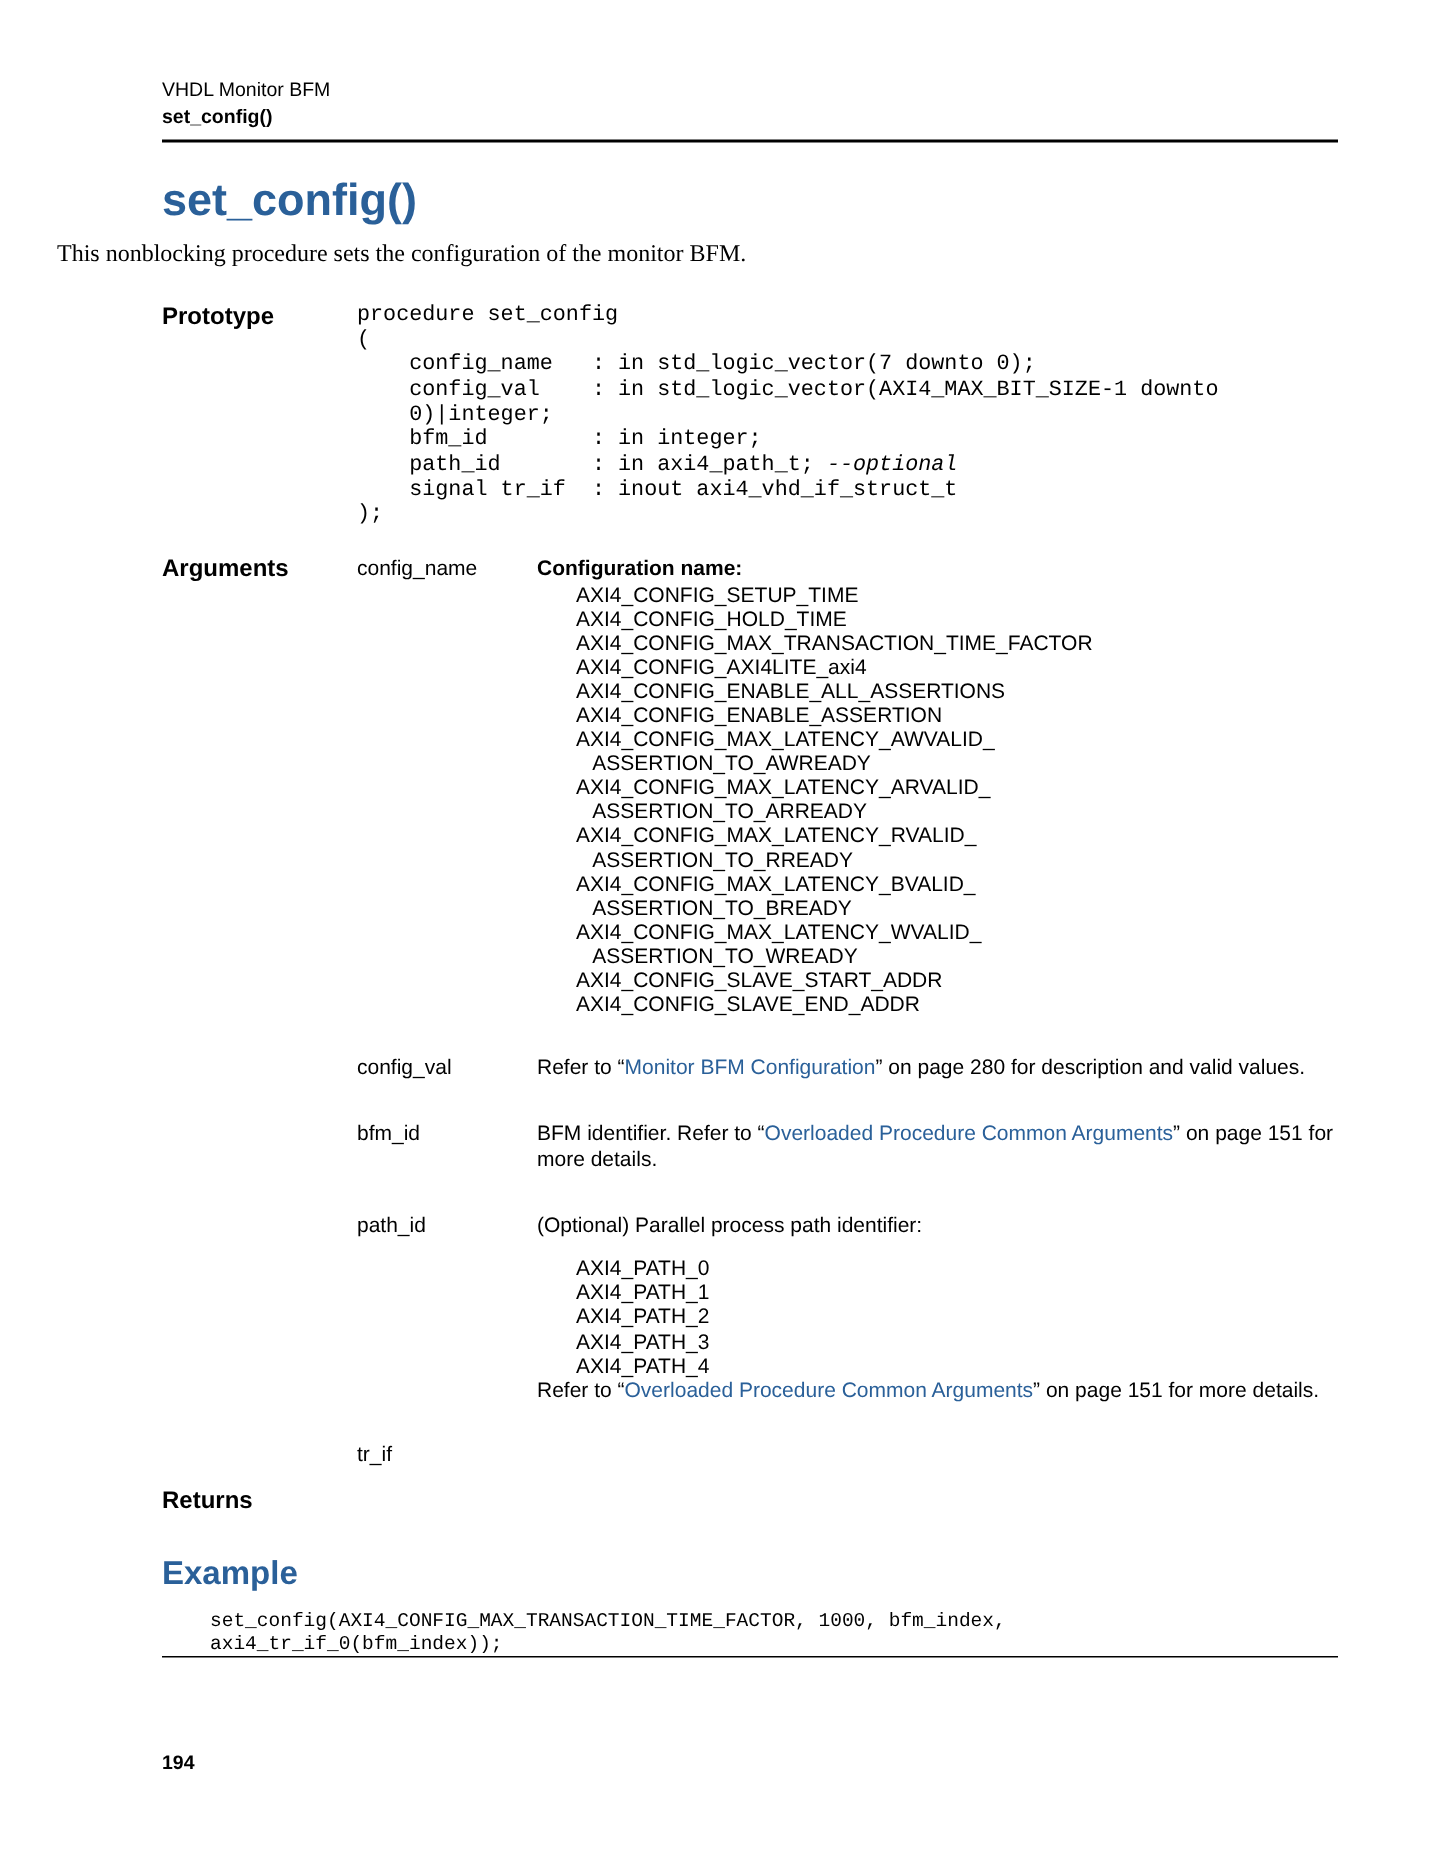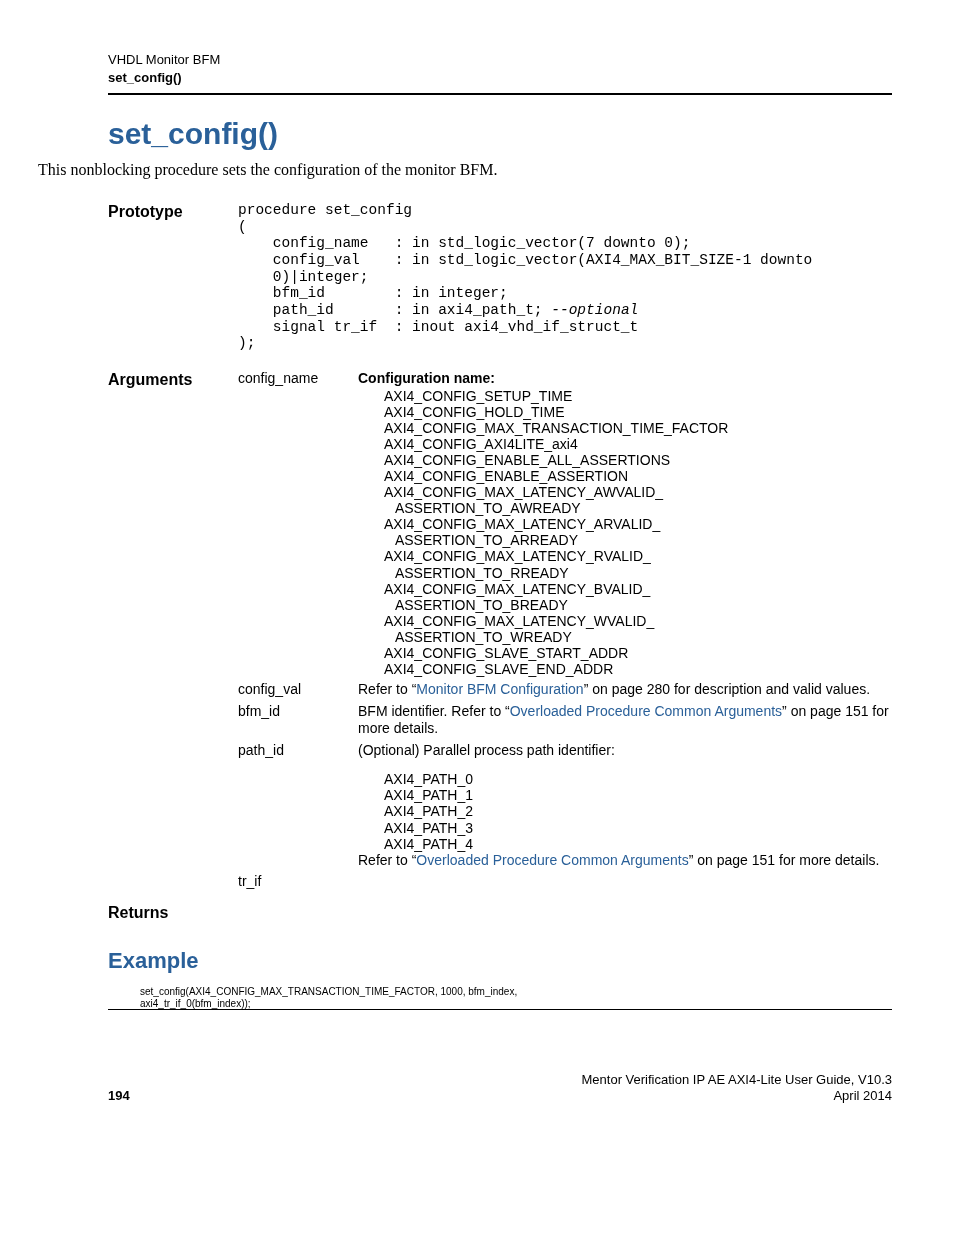"config_name" .args-table { row-gap: 4px -> 26px }
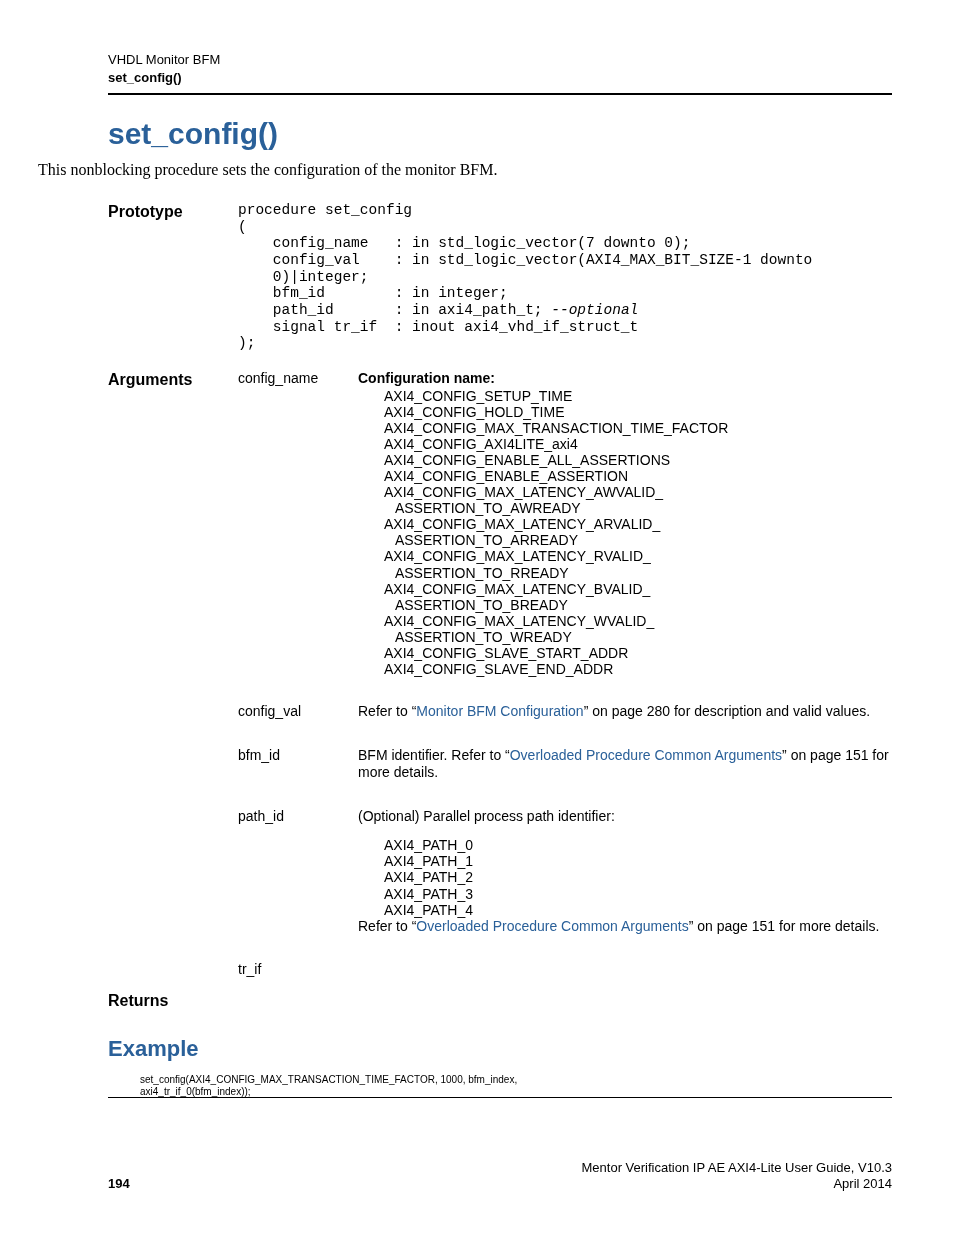"set_config(AXI4_CONFIG_MAX_TRANSACTION_T" .example-code { font-family: Liberation Sans, sans-serif -> Liberation Mono, monospace; font-size: 10px -> 13px }
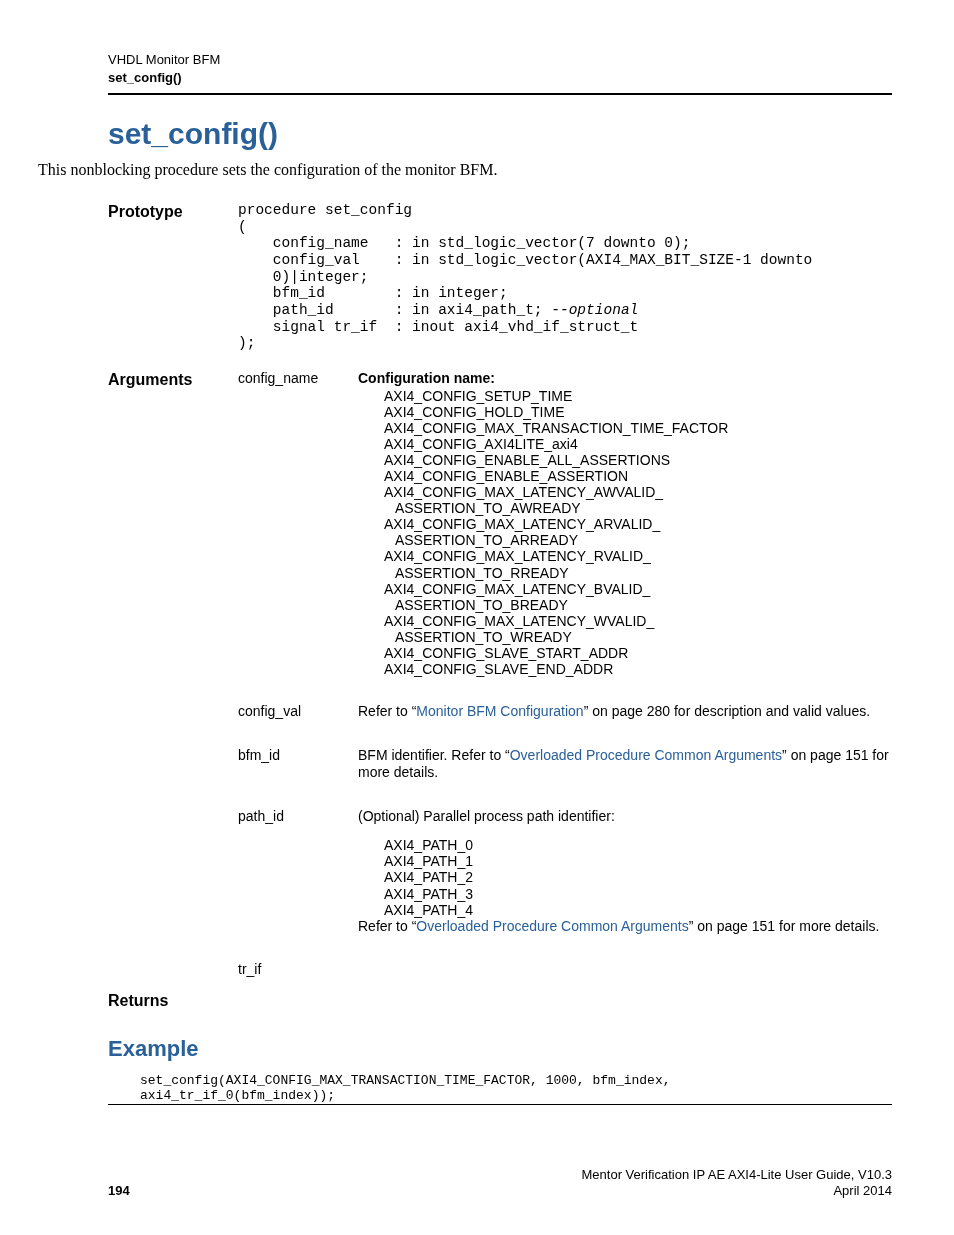"Mentor Verification IP AE AXI4-Lite" span.right { html: <span> <span>Mentor Verification IP AE AXI4-Lite User Guide, V10.3</span><br> <span>April 2014</span> </span> -> none }
